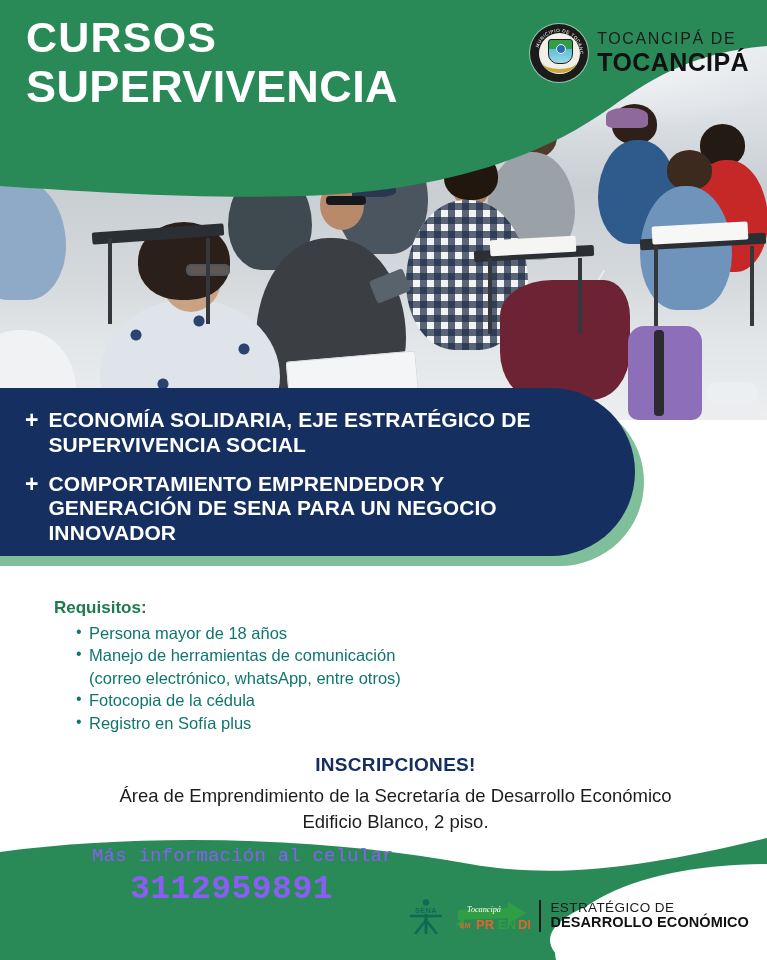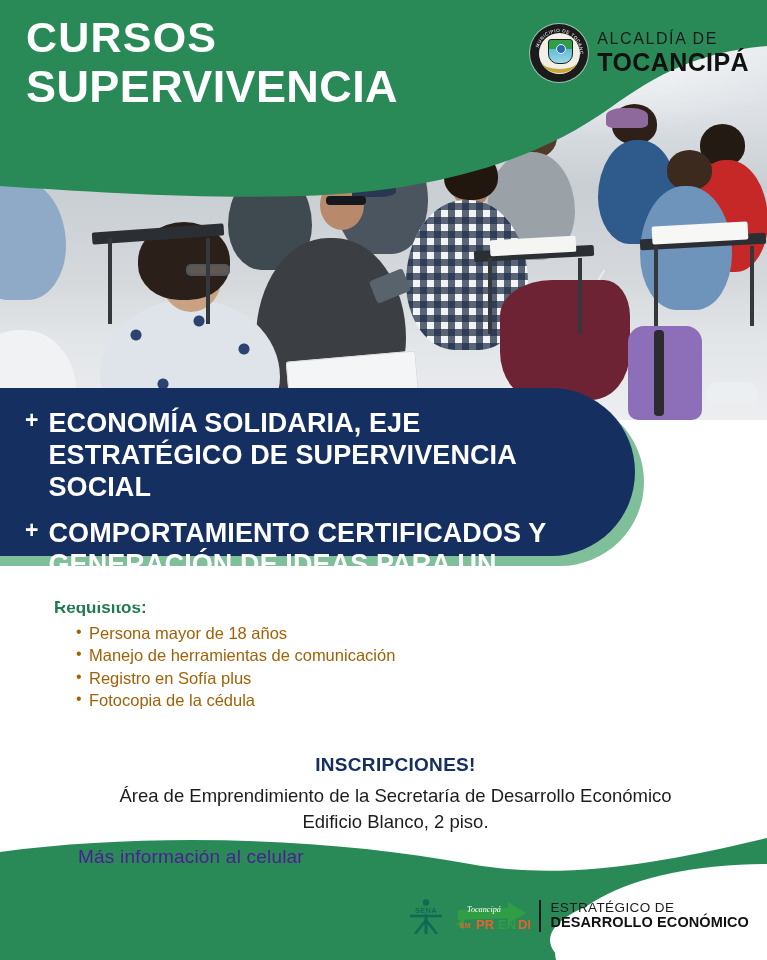"ALCALDÍA DE" div.alc-1 { text: ALCALDÍA -> TOCANCIPÁ }
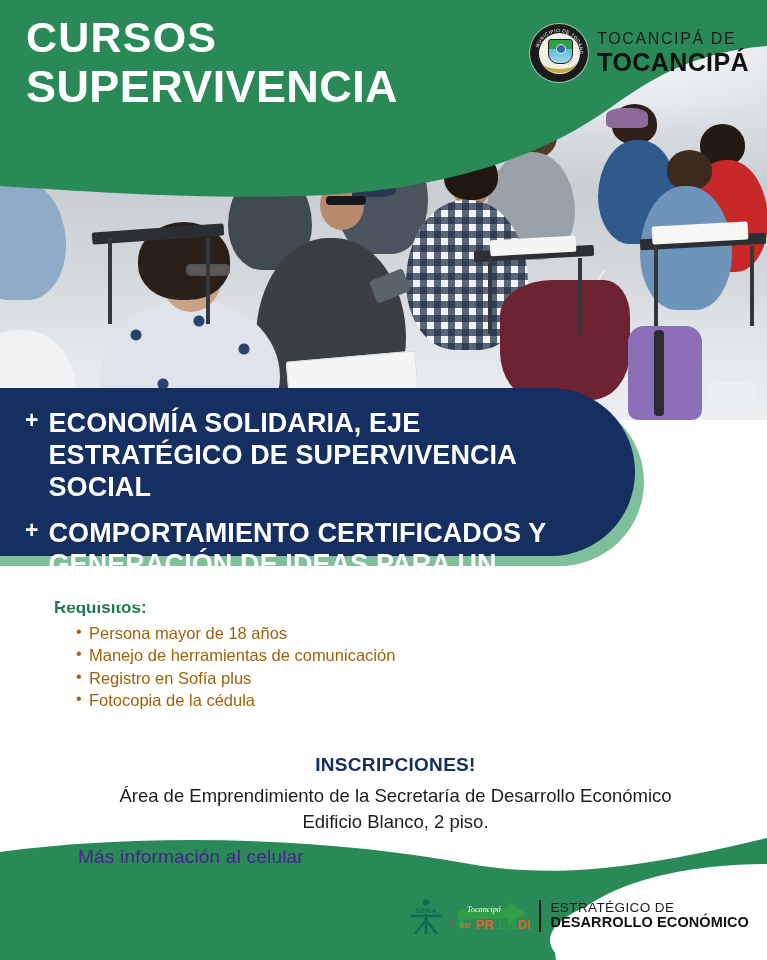"ECONOMÍA SOLIDARIA, EJE ESTRATÉGICO DE" .b-text { font-size: 27px -> 21px }
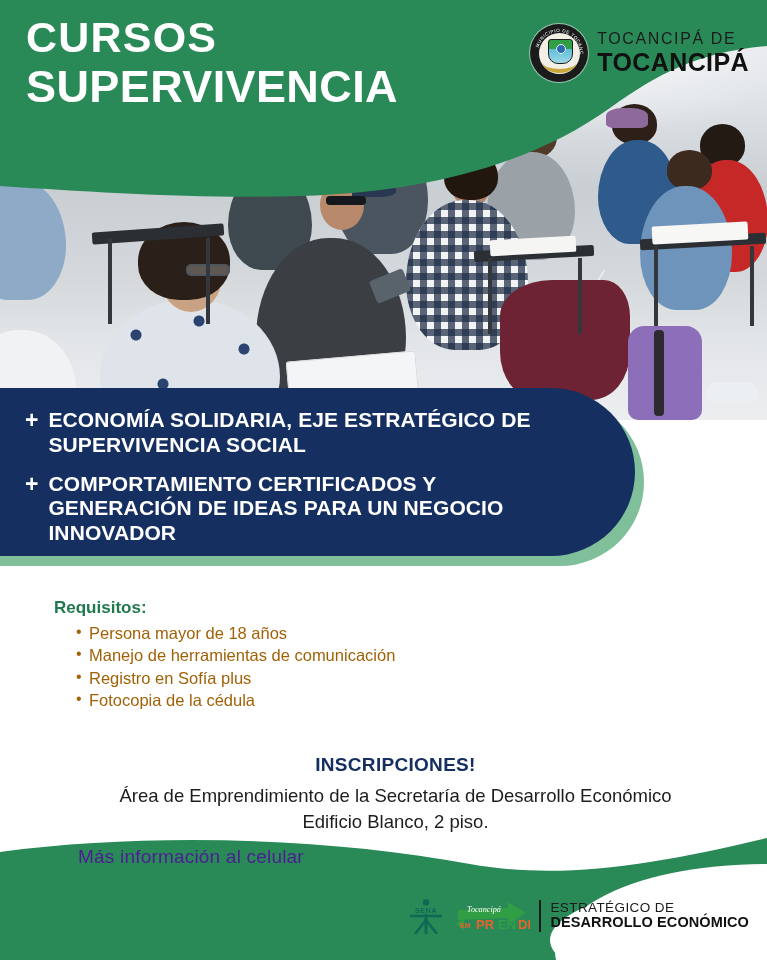"COMPORTAMIENTO CERTIFICADOS Y GENERACIÓN" span.b-text { text: CERTIFICADOS Y GENERACIÓN DE IDEAS -> EMPRENDEDOR Y GENERACIÓN DE SENA }
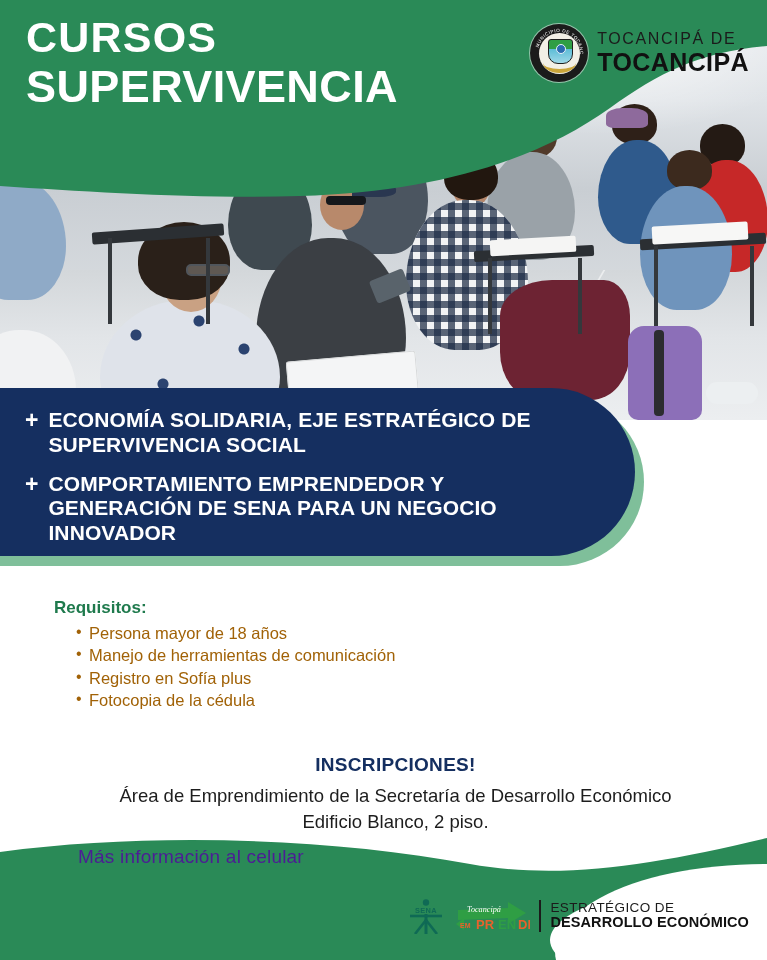"Persona mayor de 18 años" .req-list li { color: #a16207 -> #0f766e }
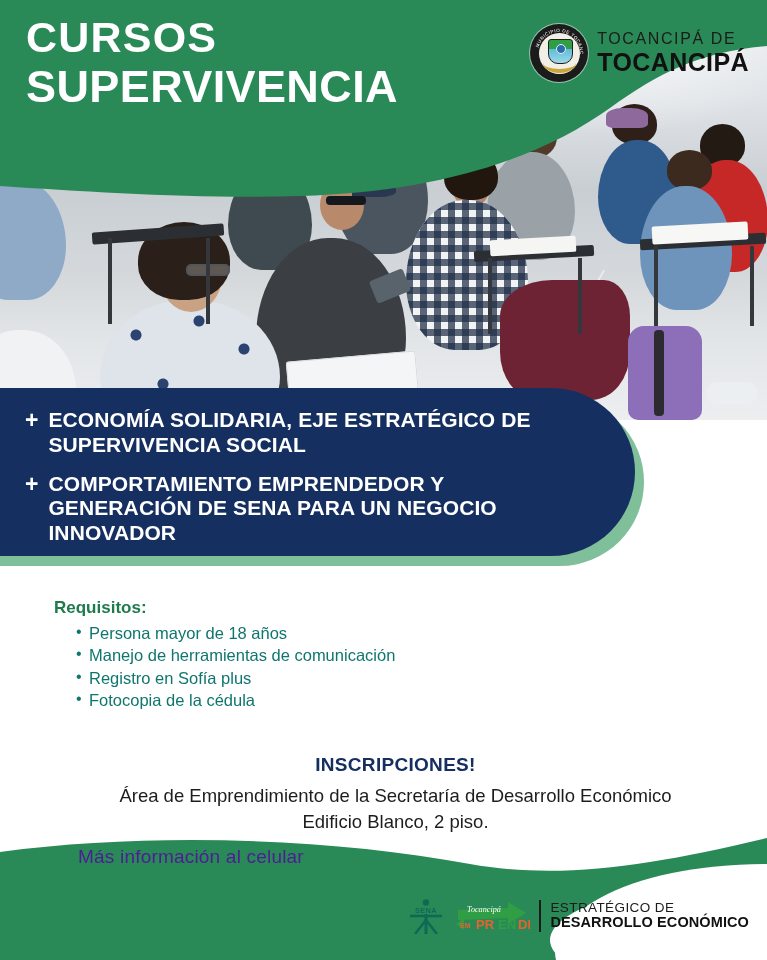"(correo electrónico, whatsApp, entre" li.cont { html: none -> <li>(correo electrónico, whatsApp, entre otros)</li> }
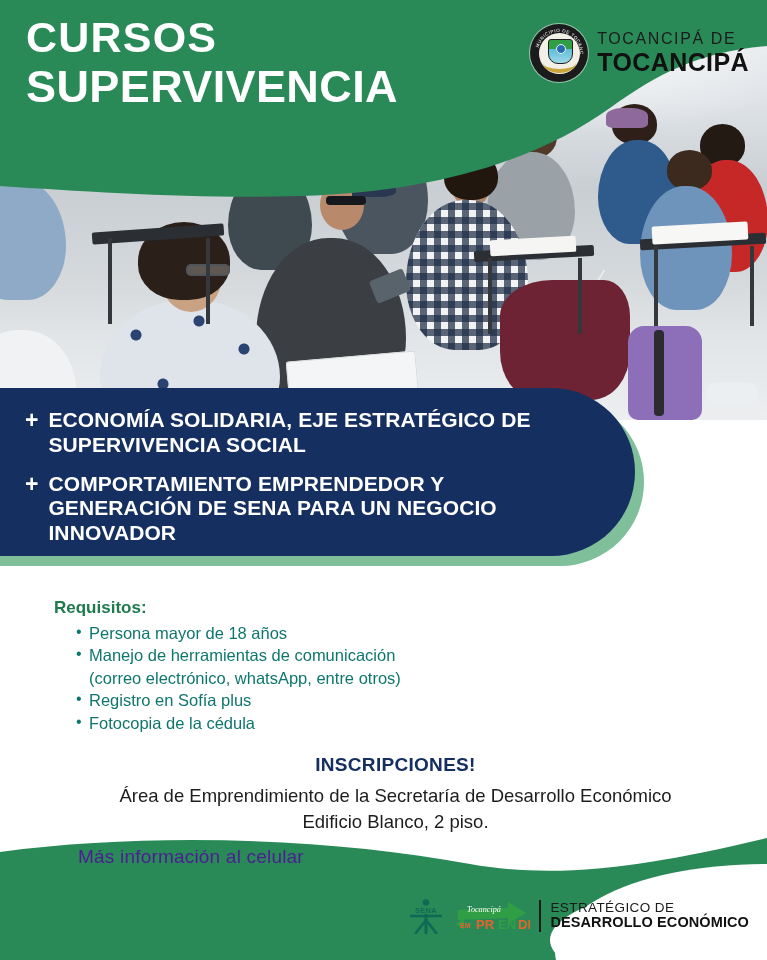"Registro en Sofía plus" li.bullet { order: before "Fotocopia de la cédula" -> after "Fotocopia de la cédula" }
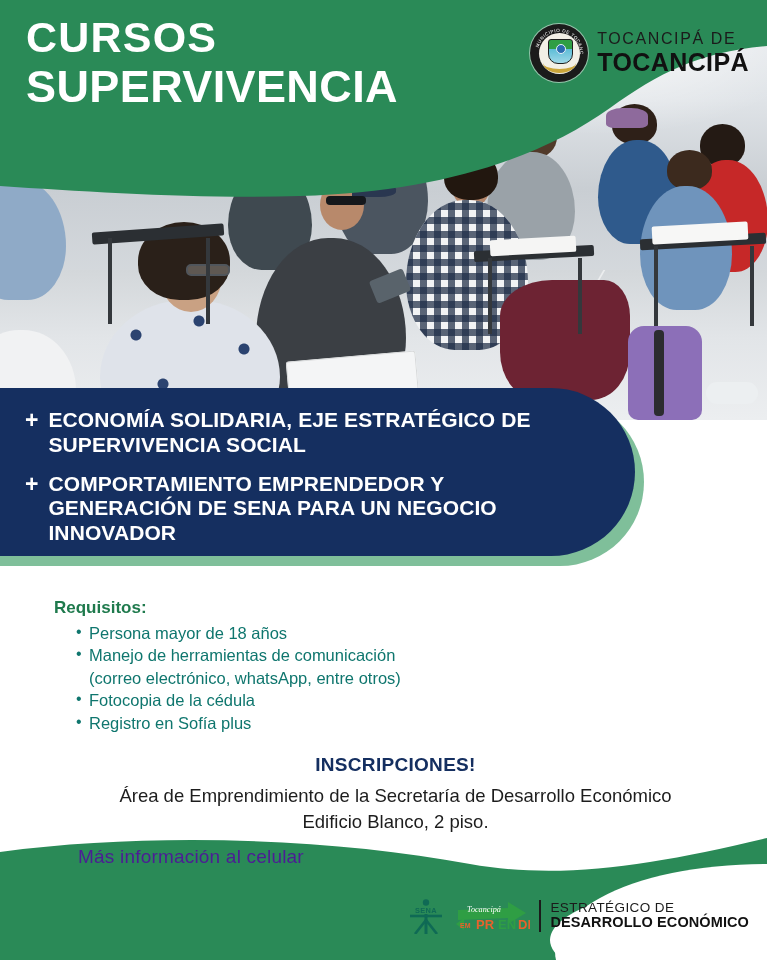"Más información al celular" .foot-info { color: #4c1d95 -> #8b5cf6; font-family: none -> Liberation Mono, monospace; left: 78px -> 92px }
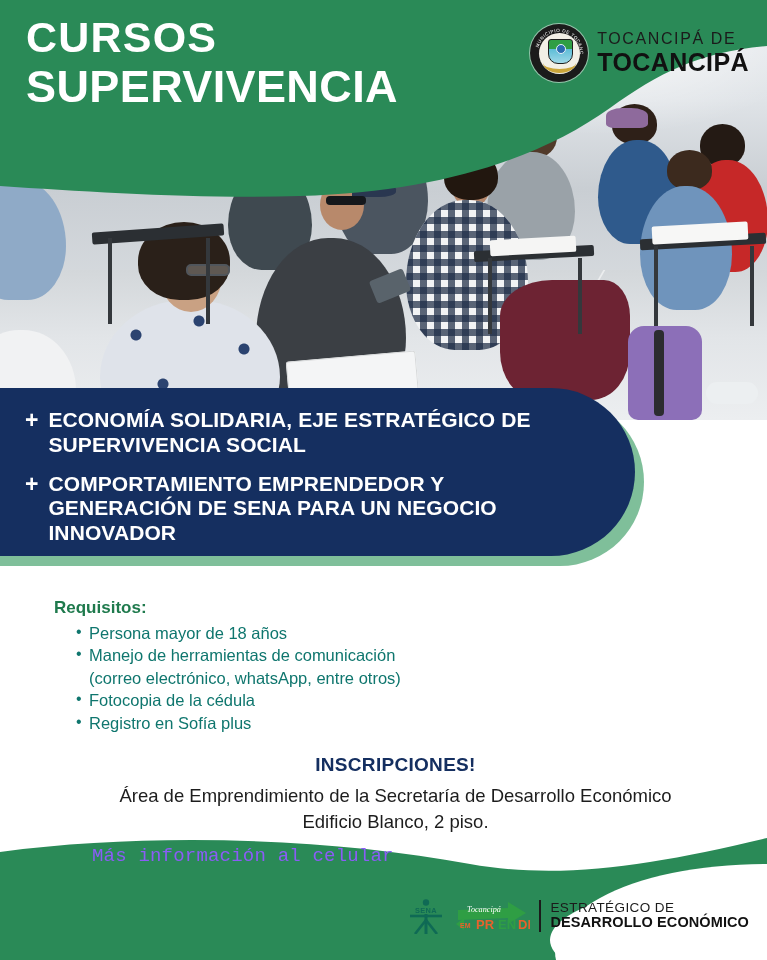"3112959891" div.foot-phone { html: none -> <div>3112959891</div> }
